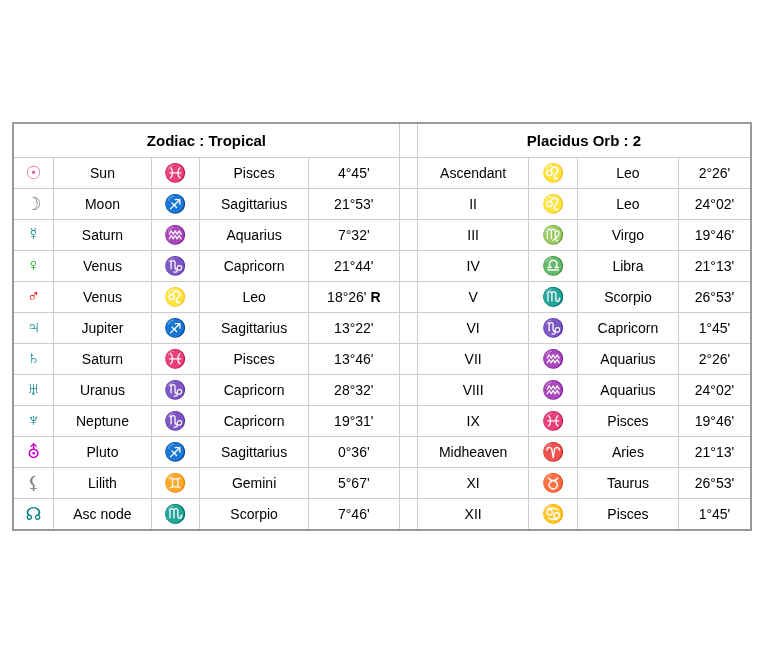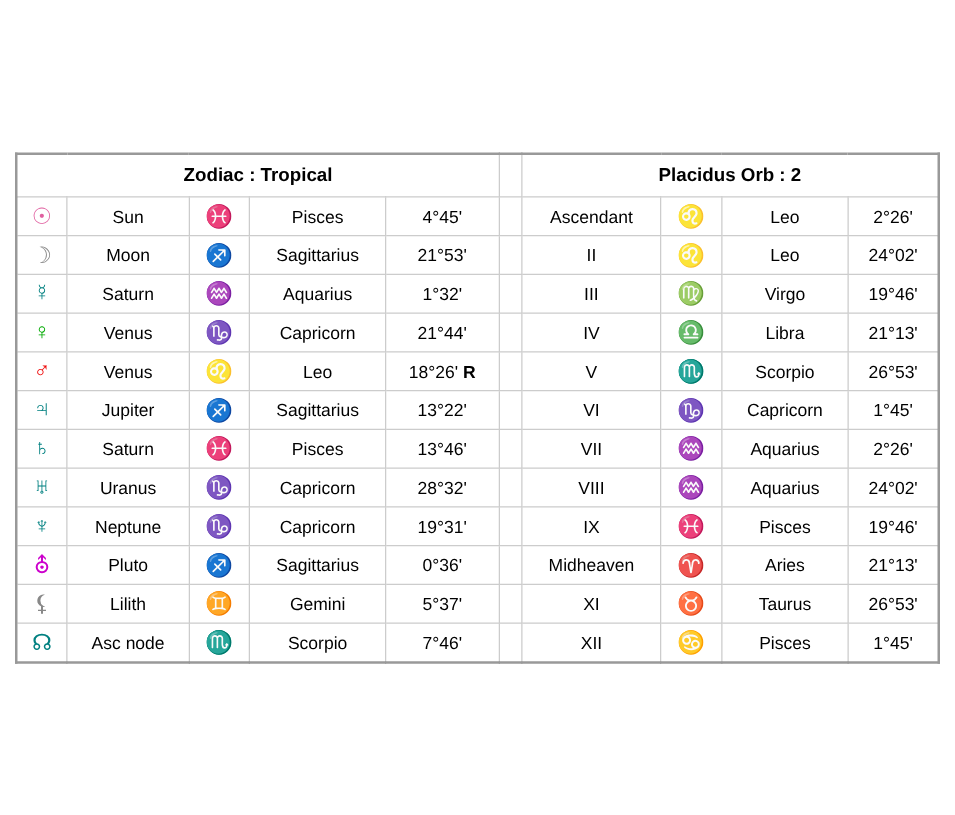"1°32'" td.degree { text: 1 -> 7 }
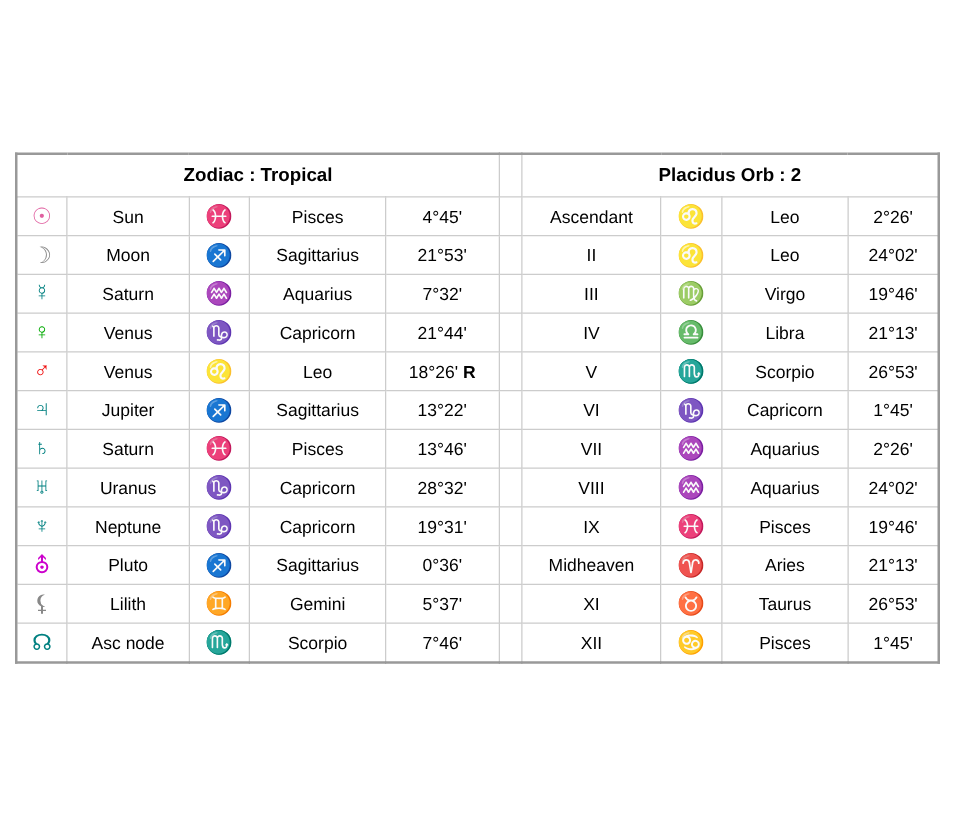"5°37'" td.degree { text: 37' -> 67' }
